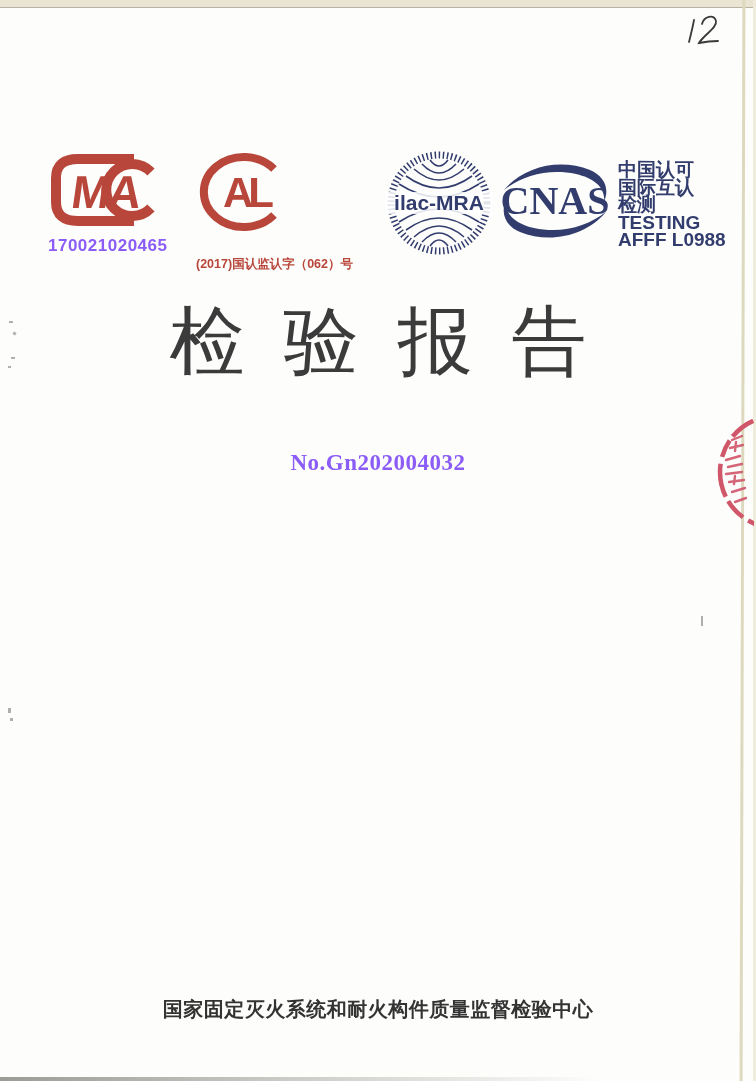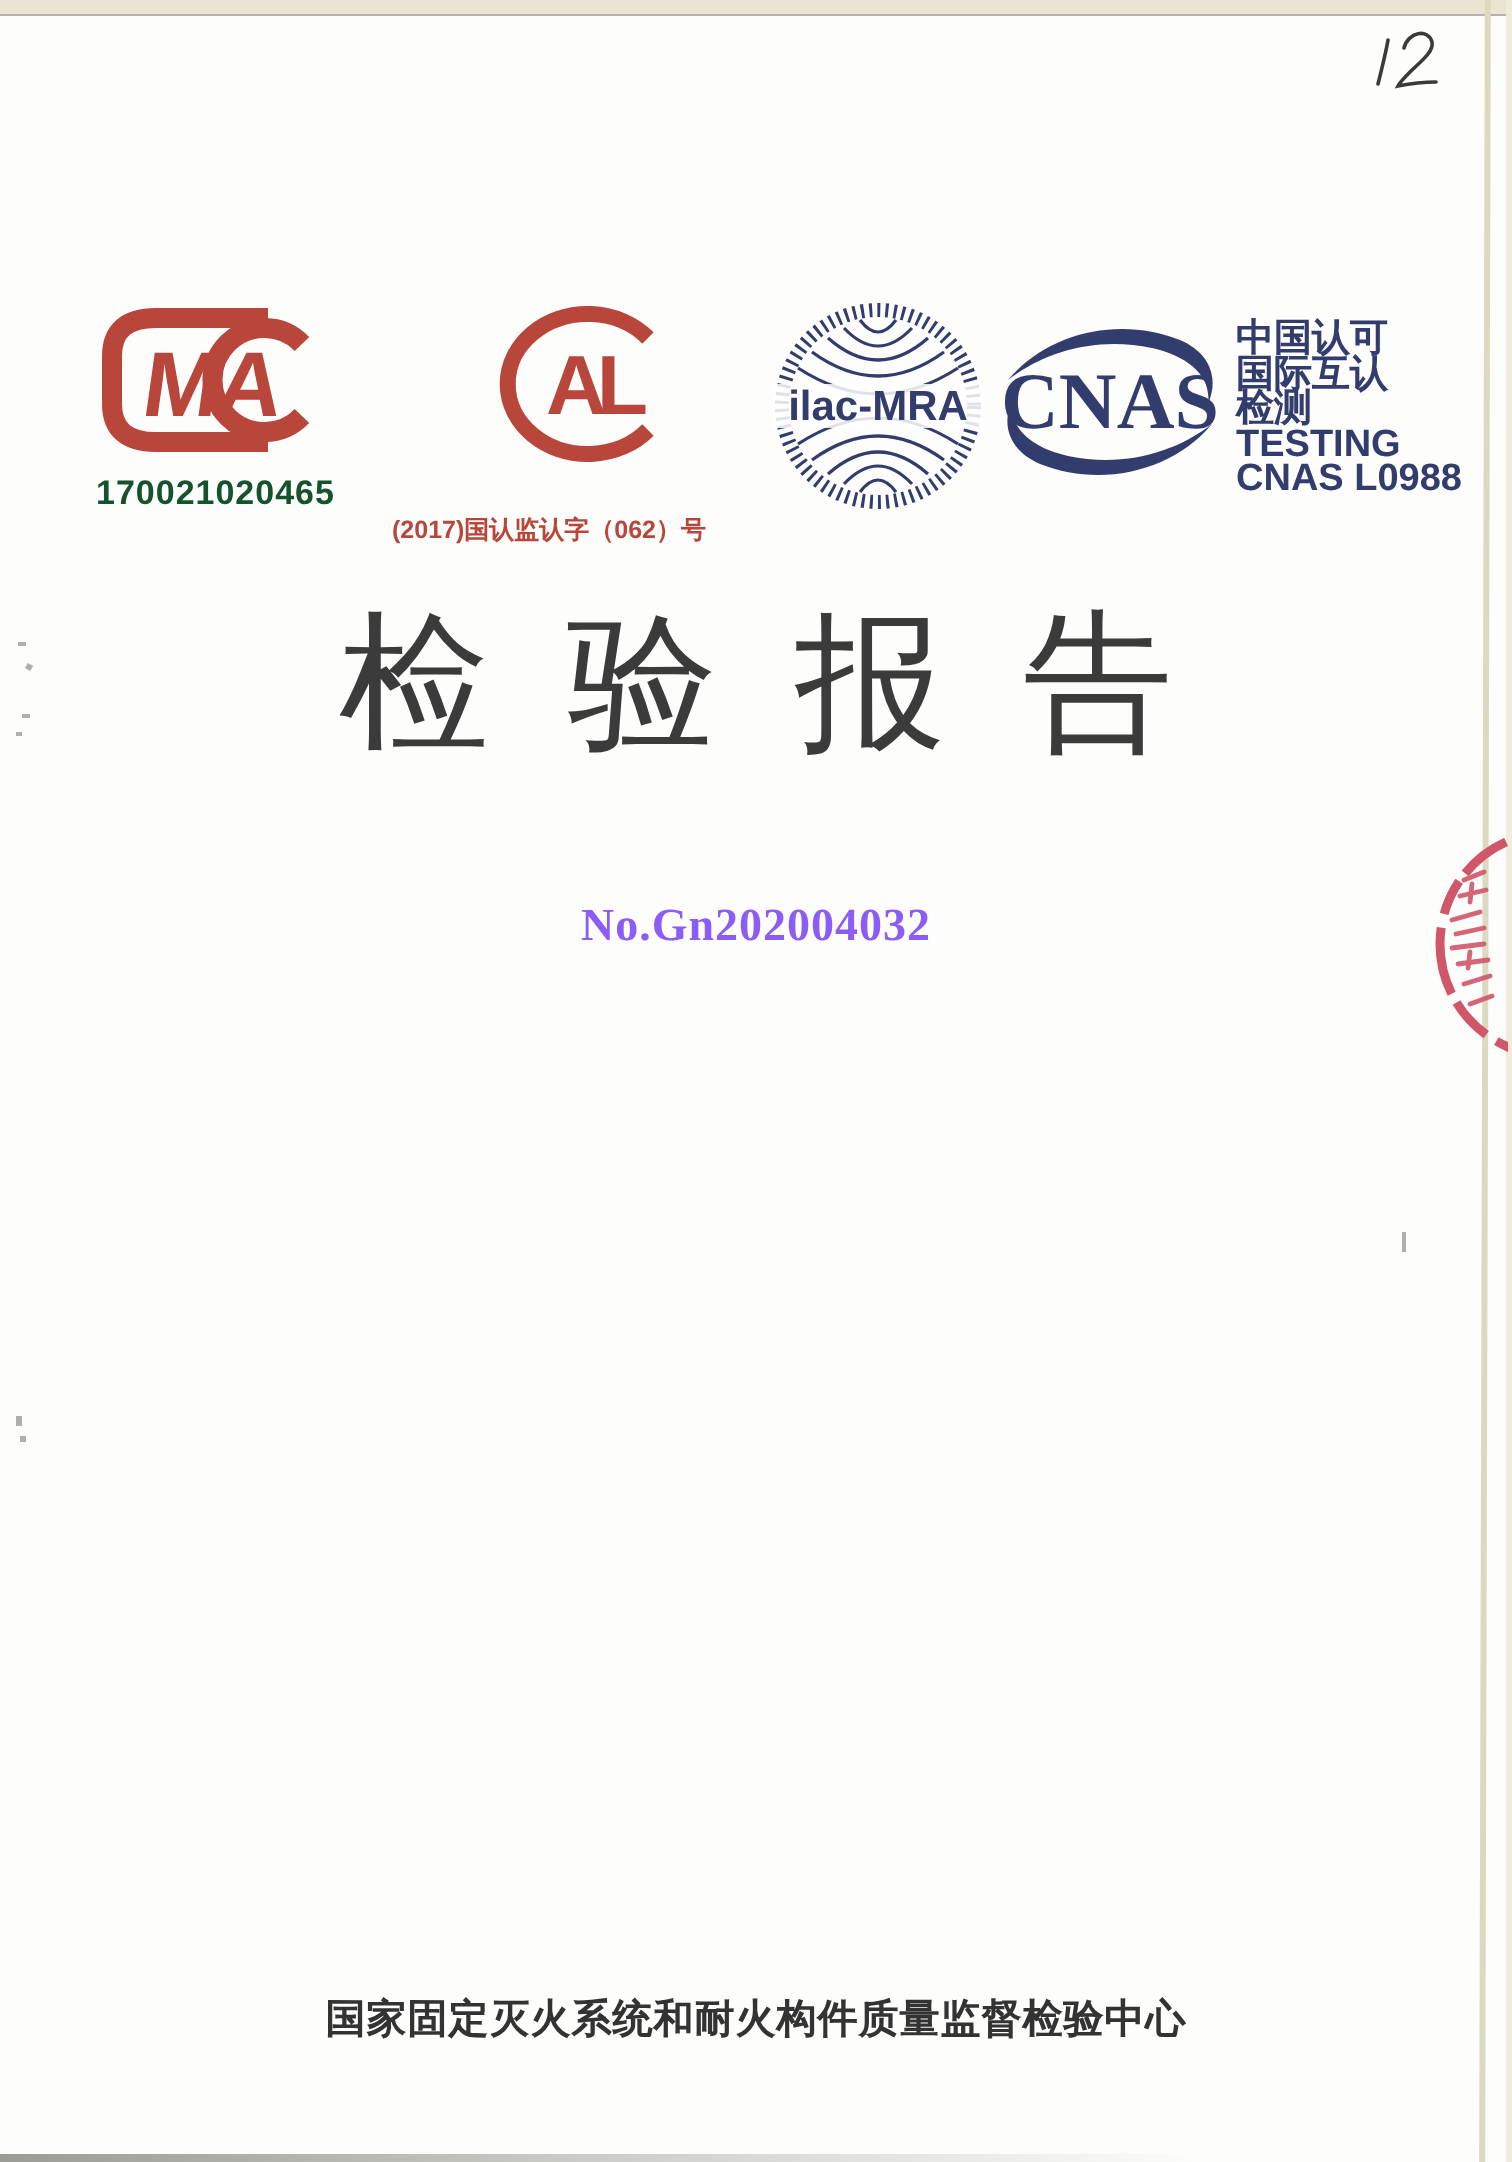"AL" .cal-block { text-align: right -> left }
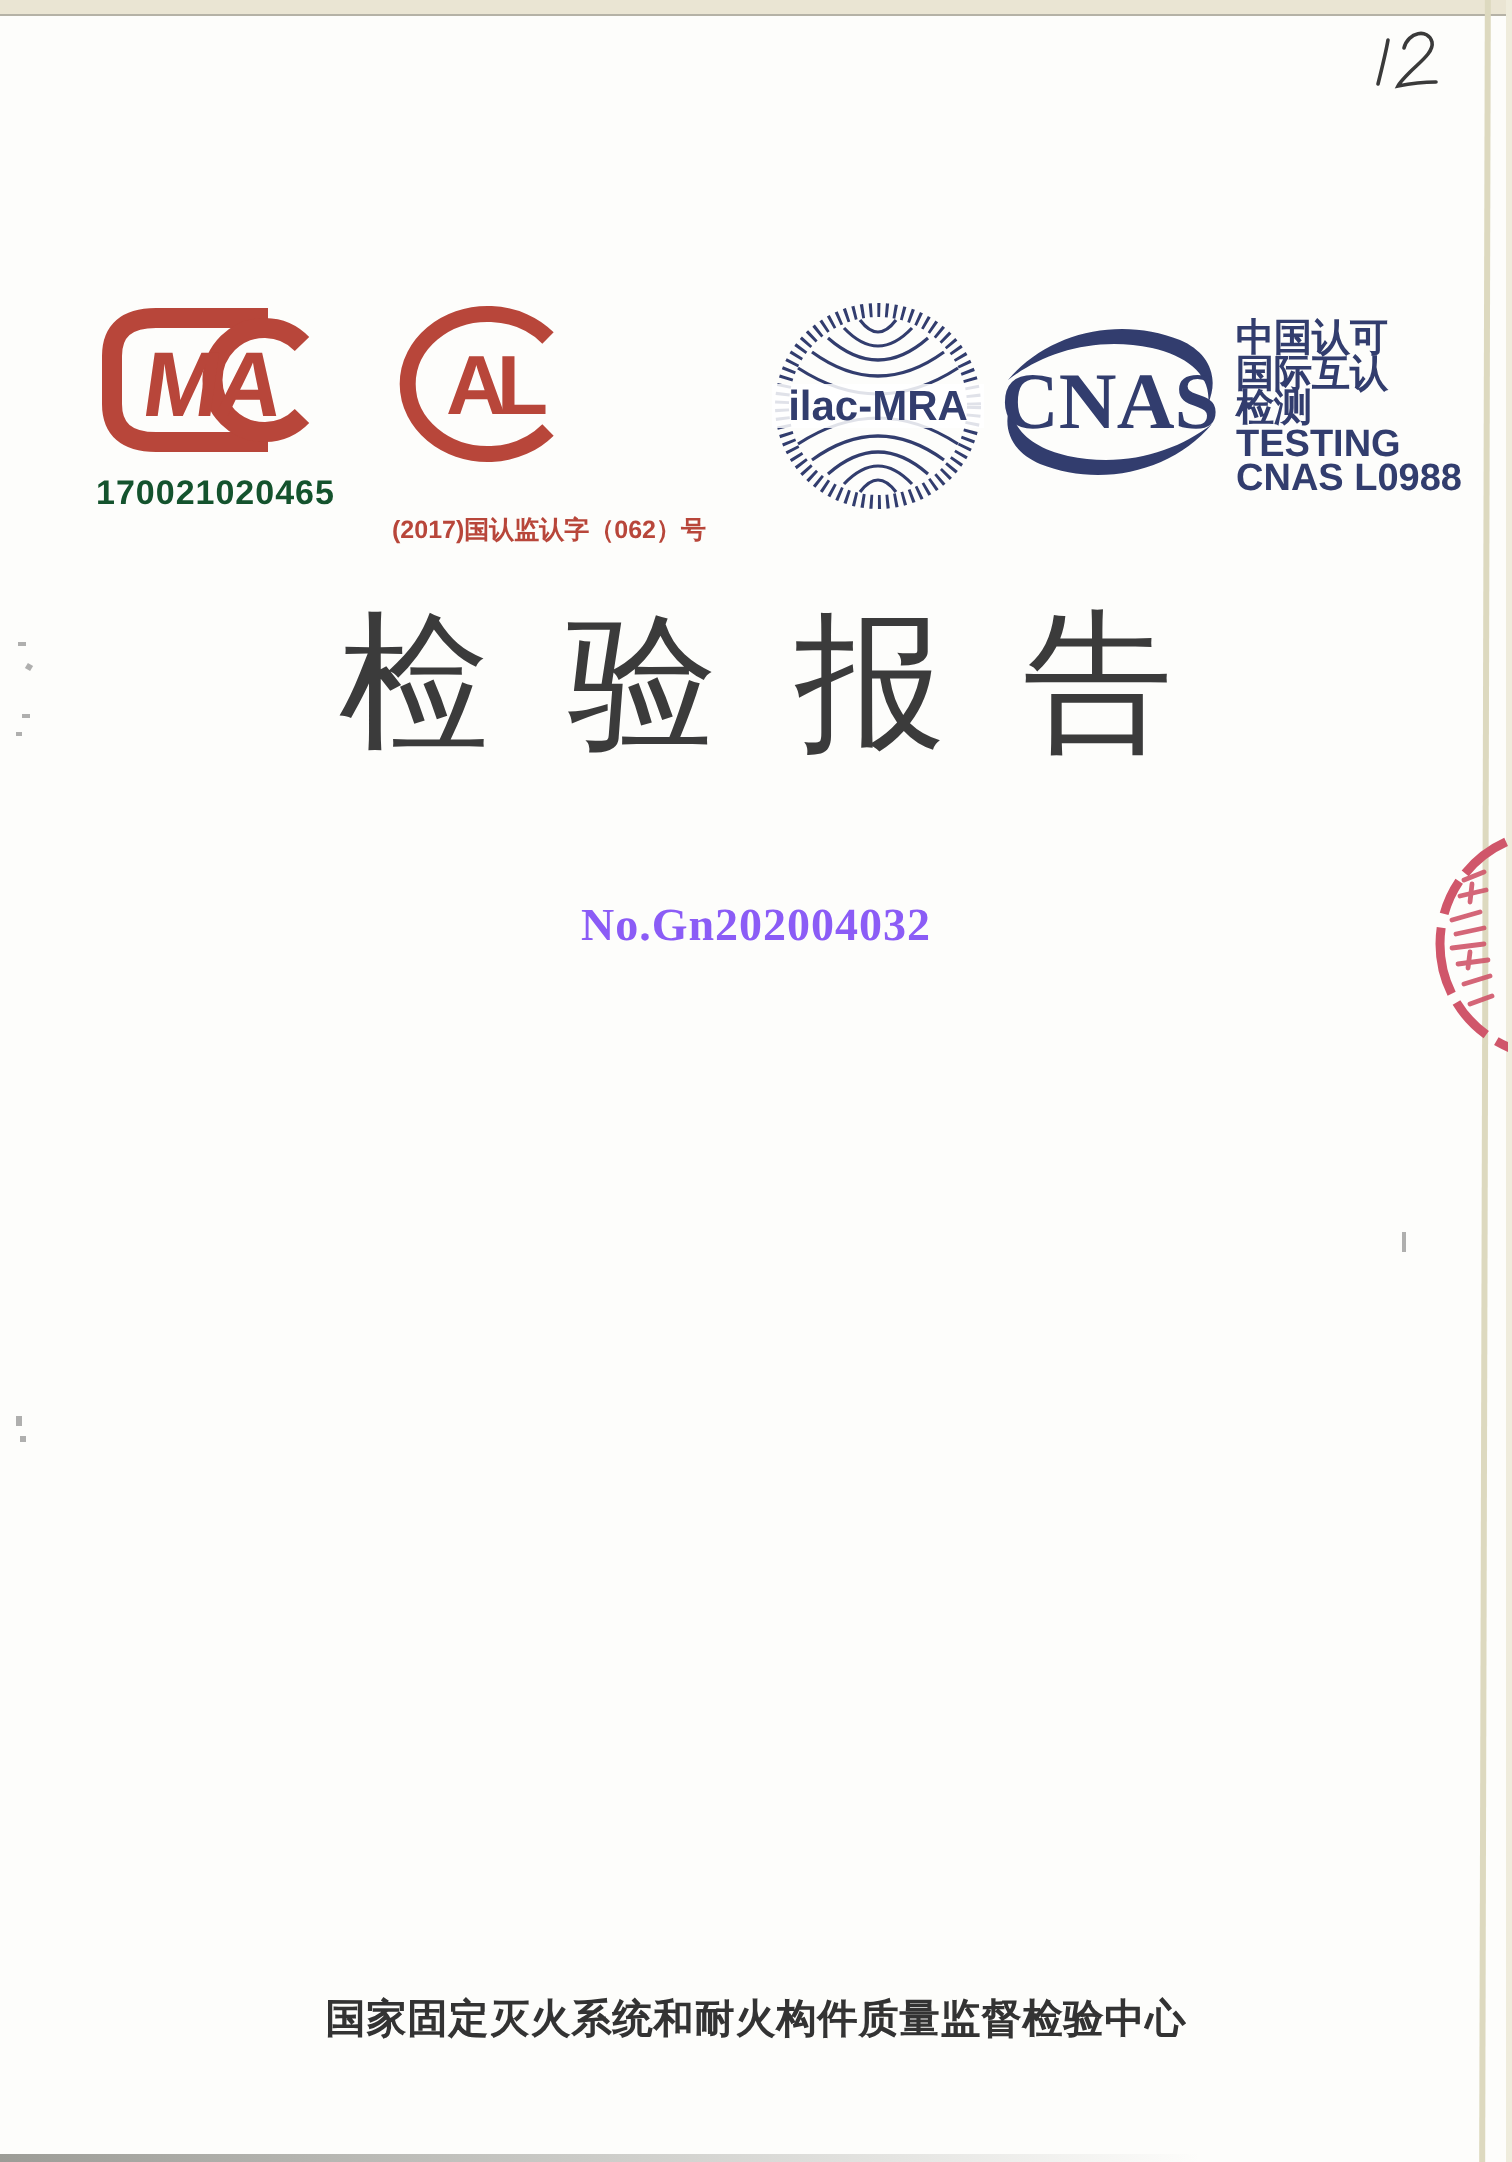"170021020465" .cma-number { color: #14532d -> #8b5cf6 }
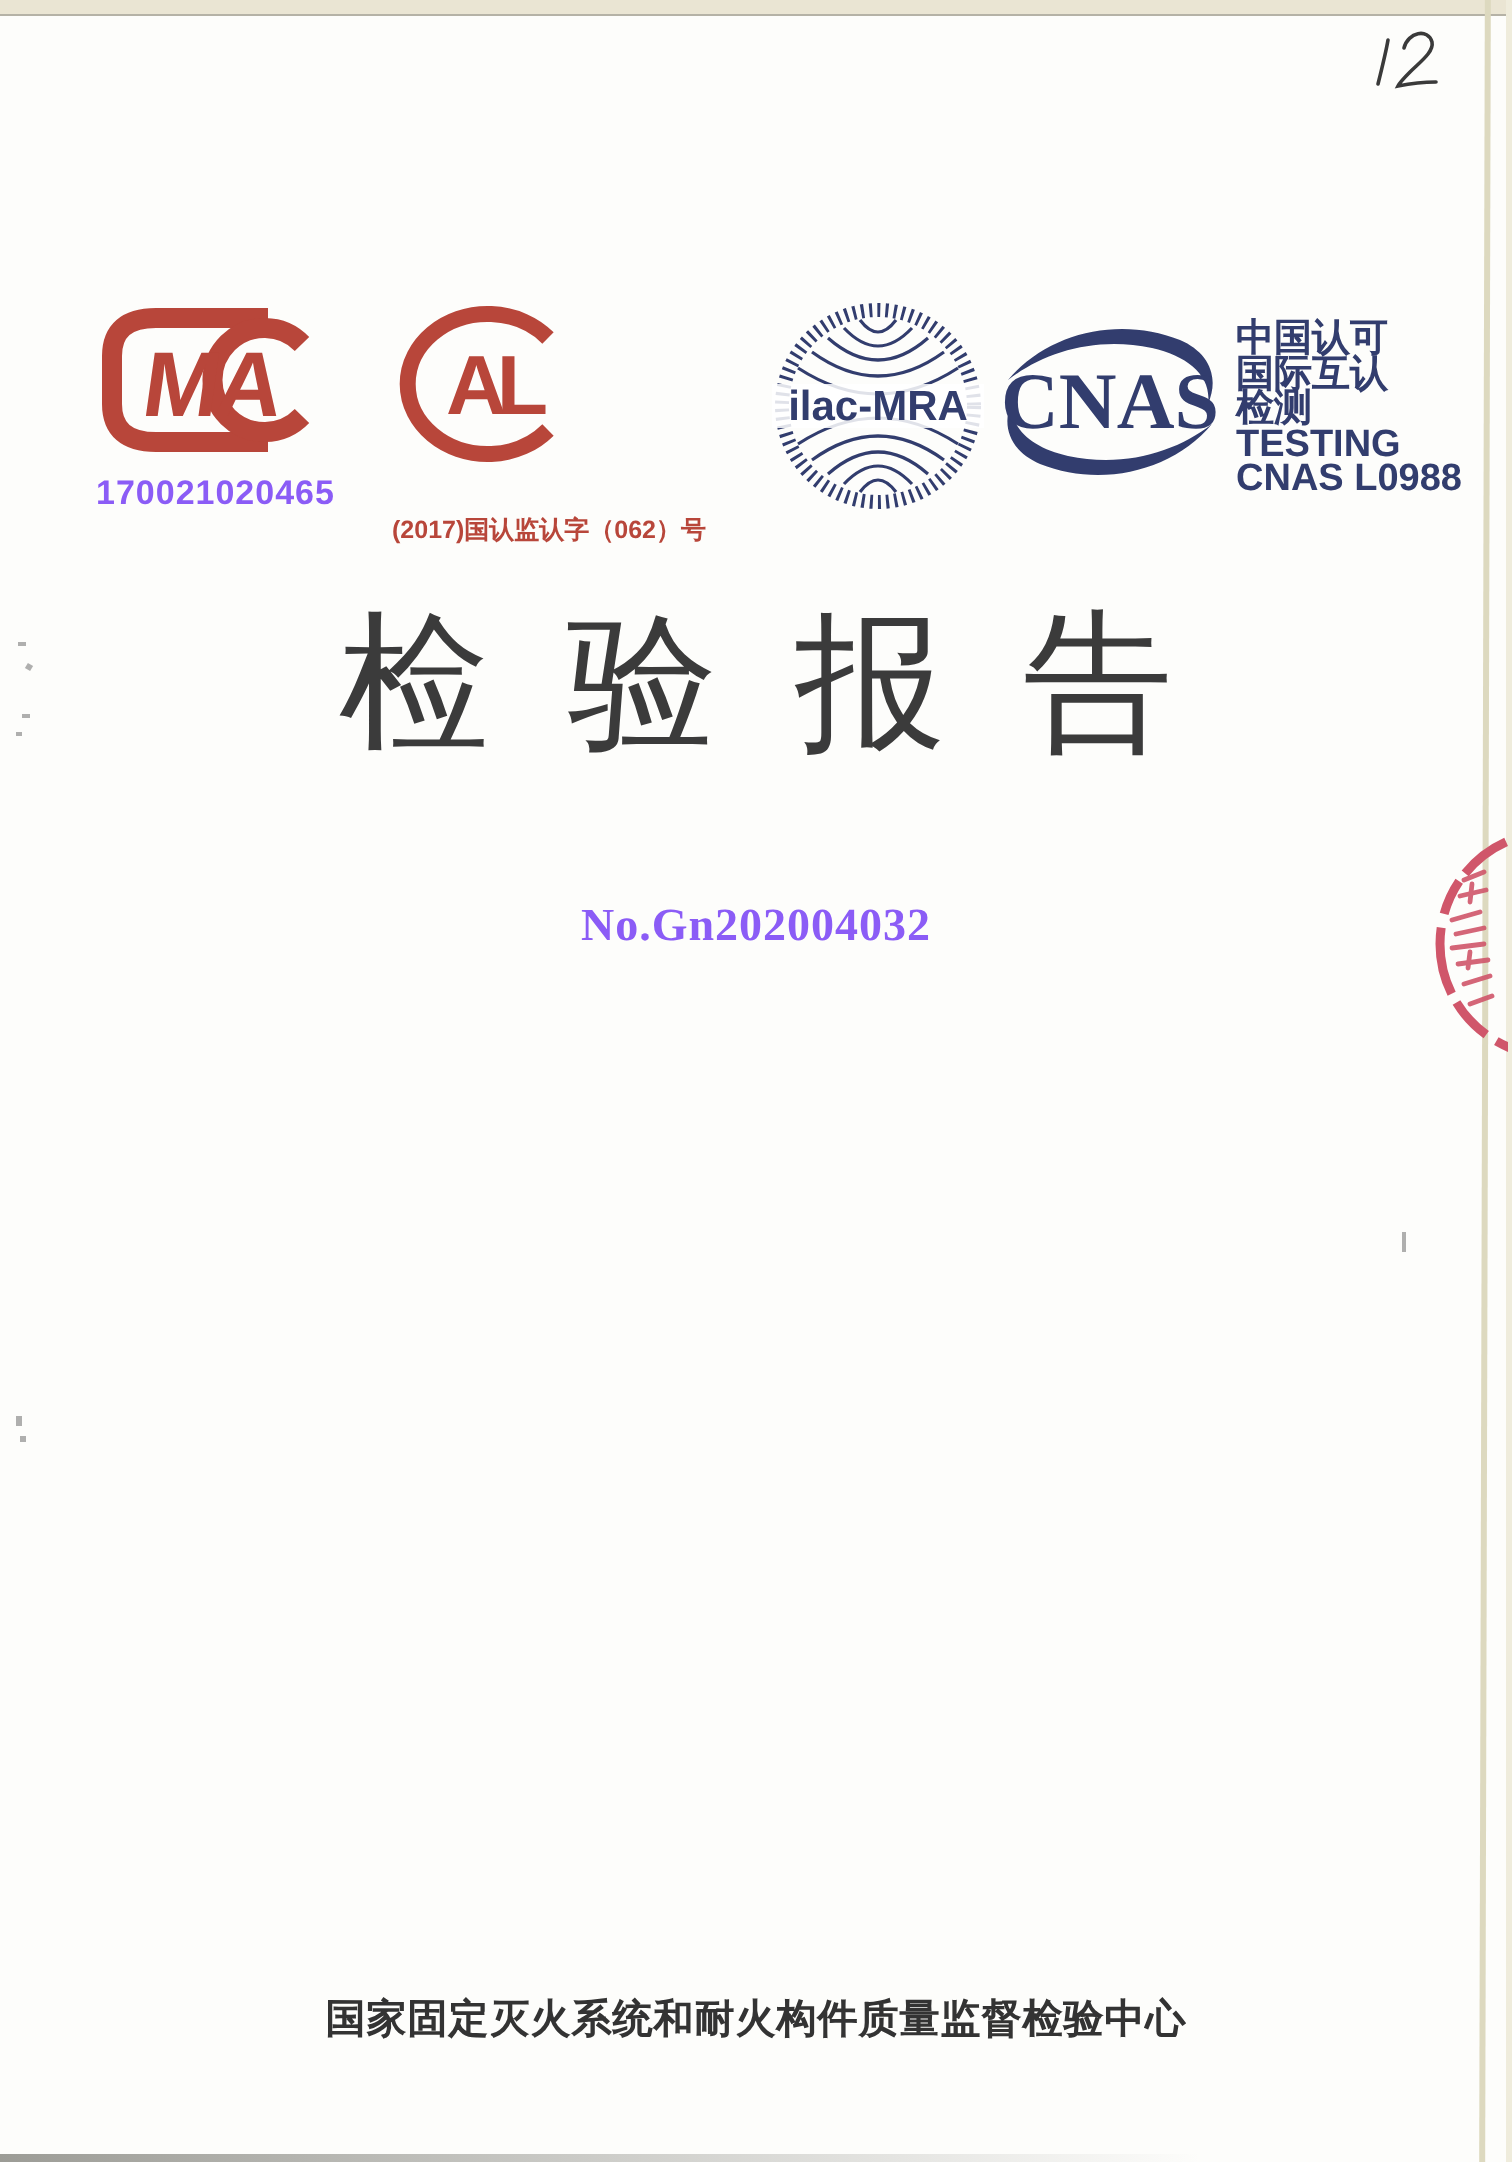"CNAS L0988" div { text: CNAS -> AFFF }
